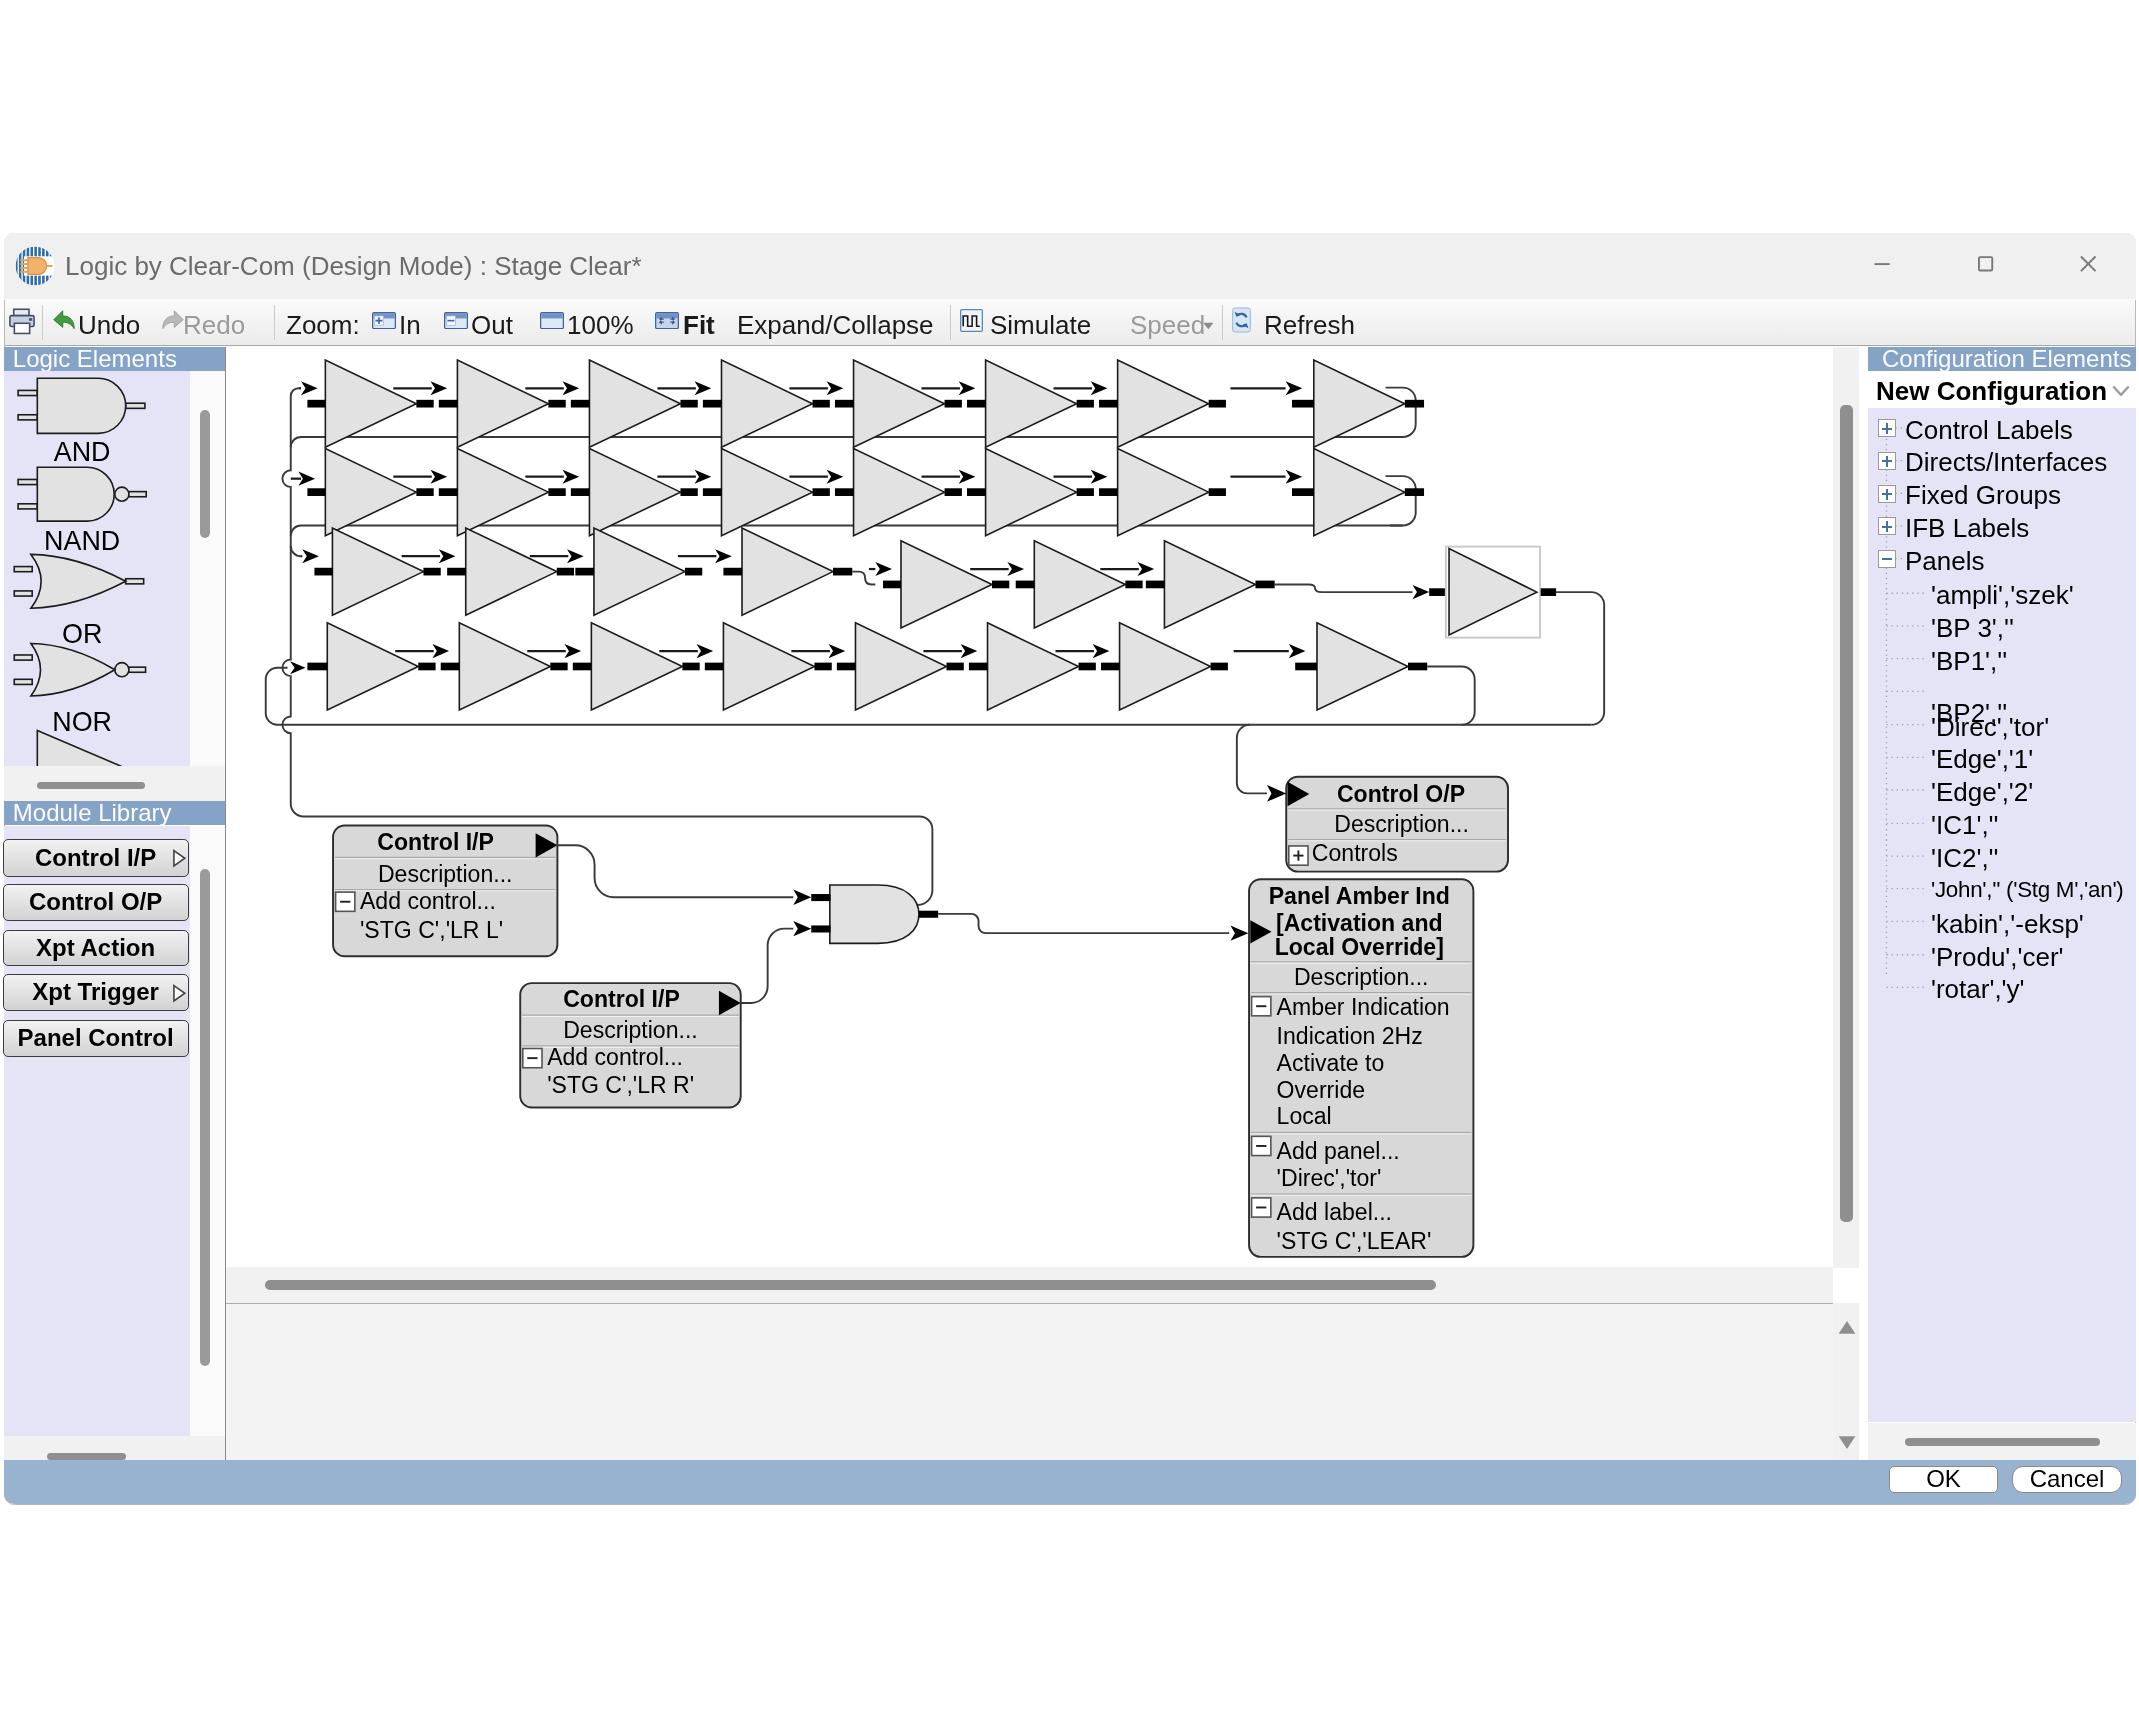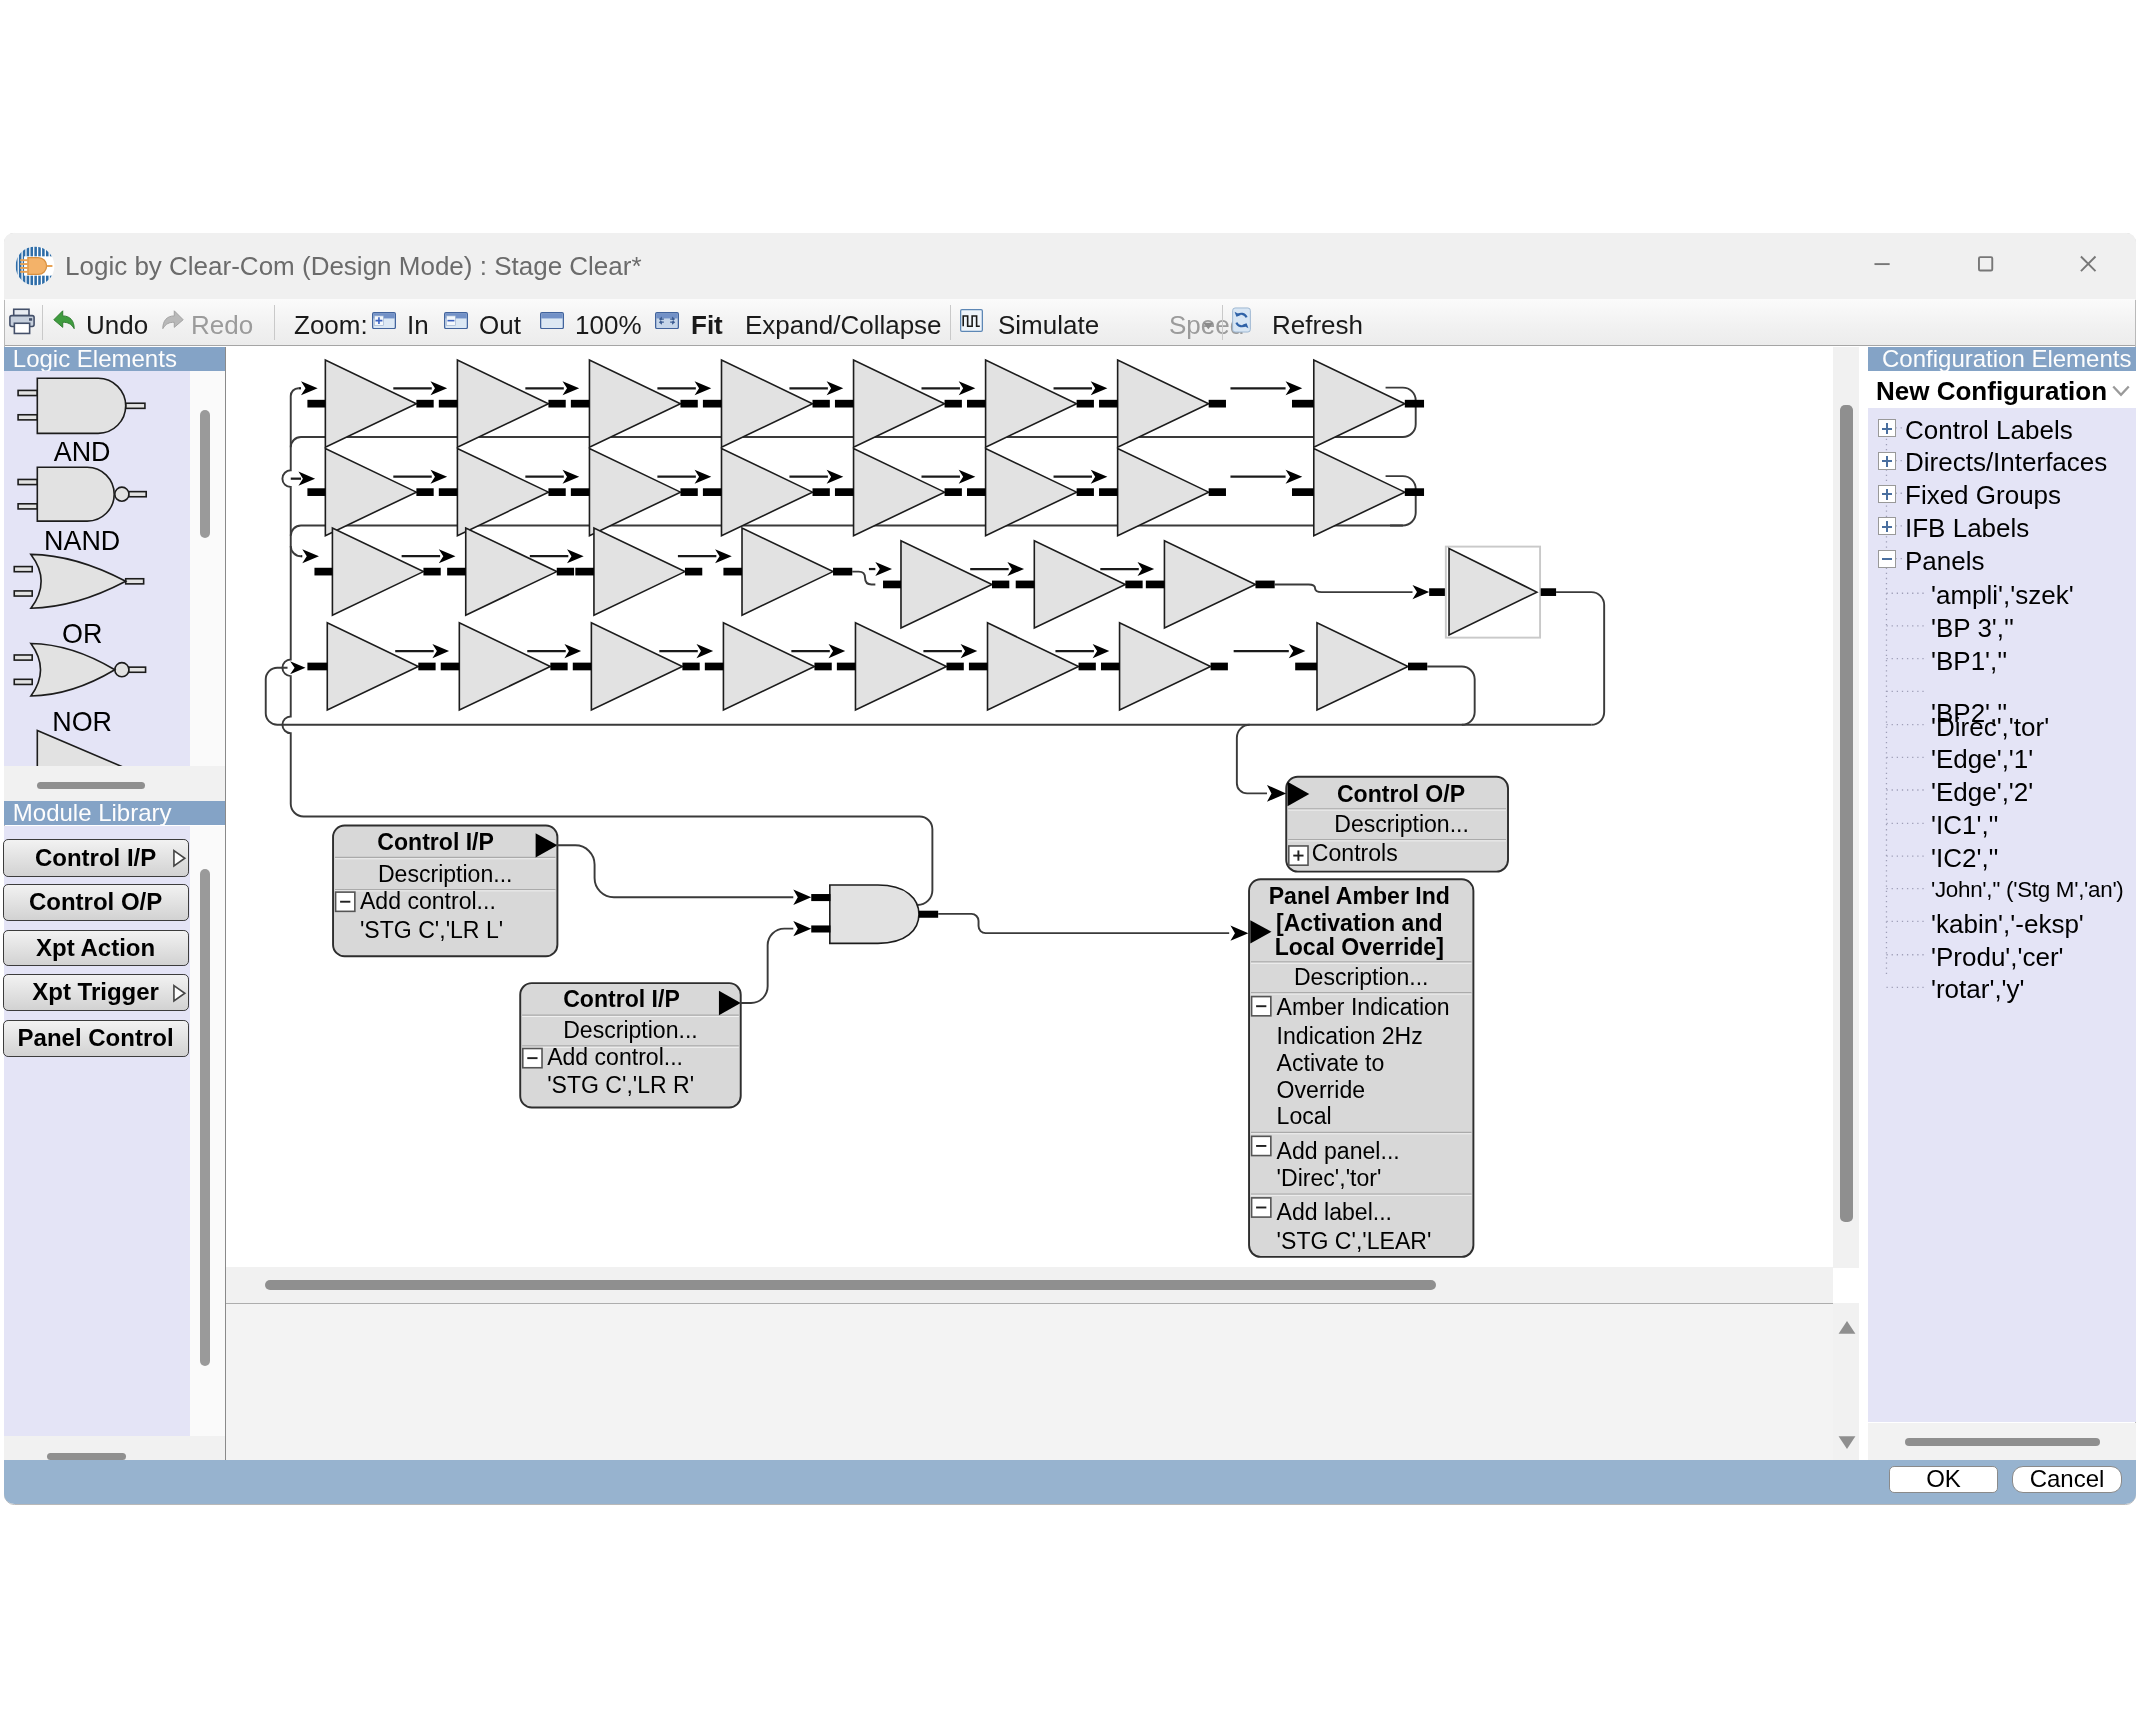"Undo" .tbtext { margin-left: 8px -> none }
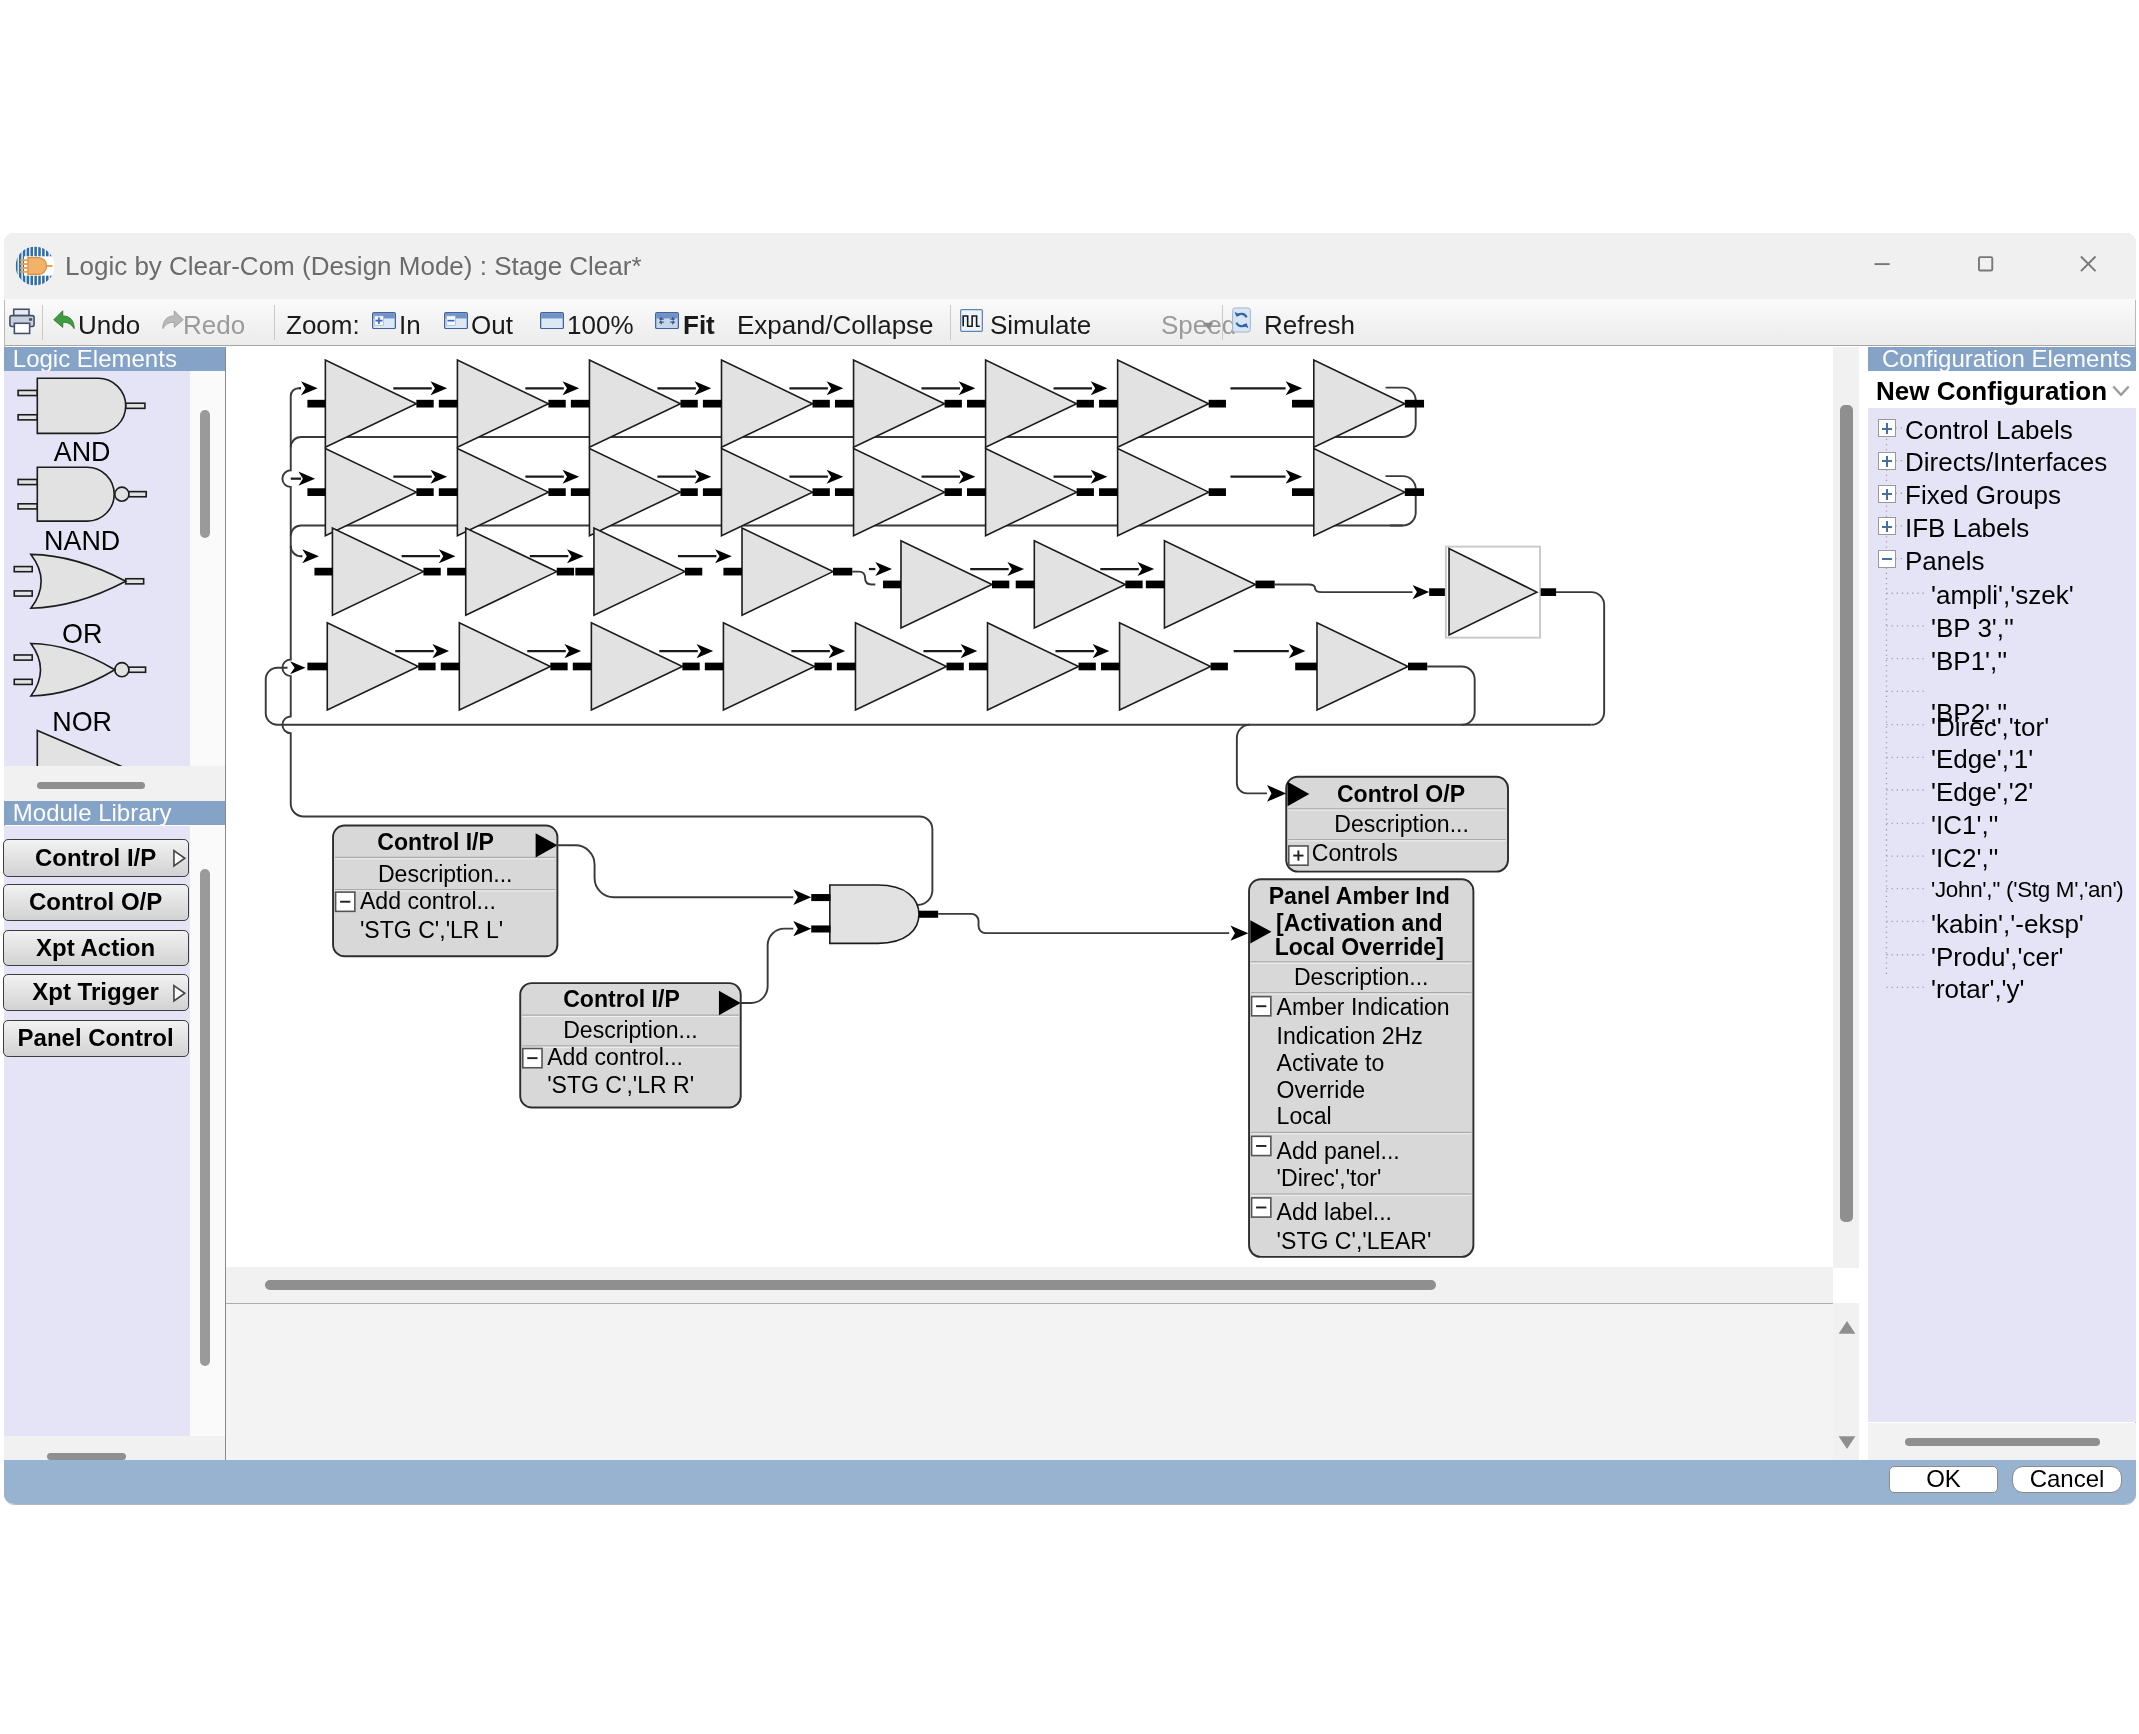"Speed" div.tbtext { left: 1161px -> 1130px }
